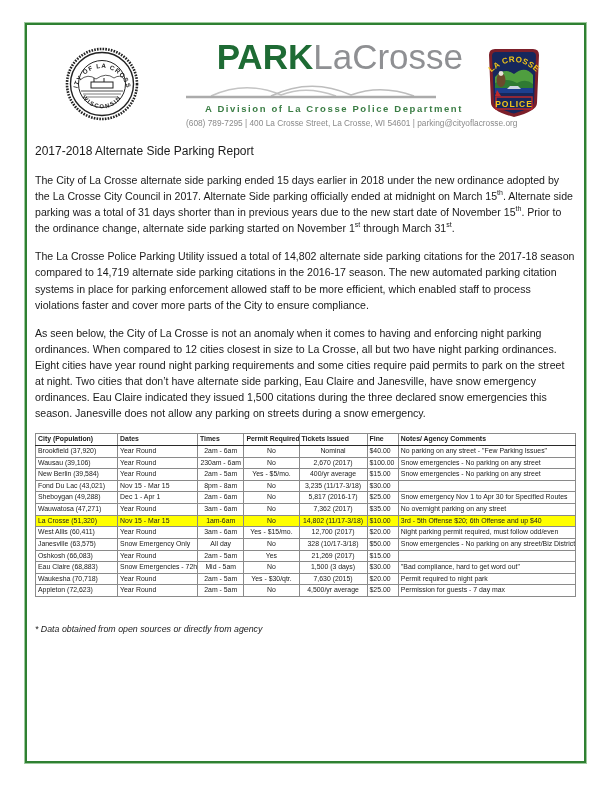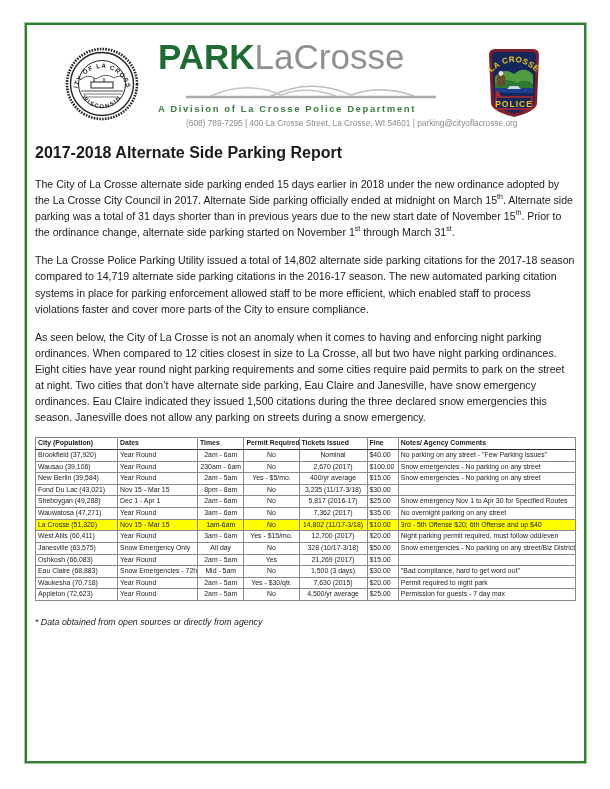"PARKLaCrosse" .lh-center { text-align: left -> right }
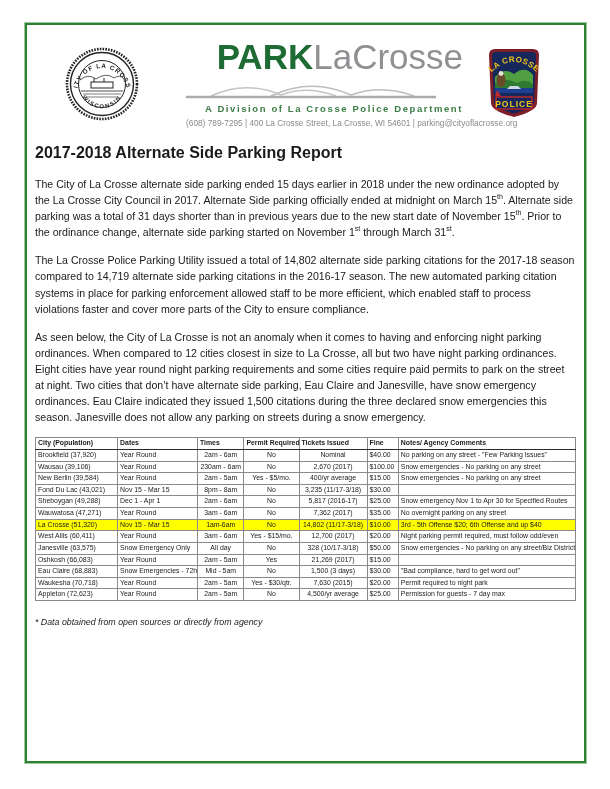"2017-2018 Alternate Side Parking Report" .report-title { font-size: 16px -> 12px; font-weight: bold -> normal }
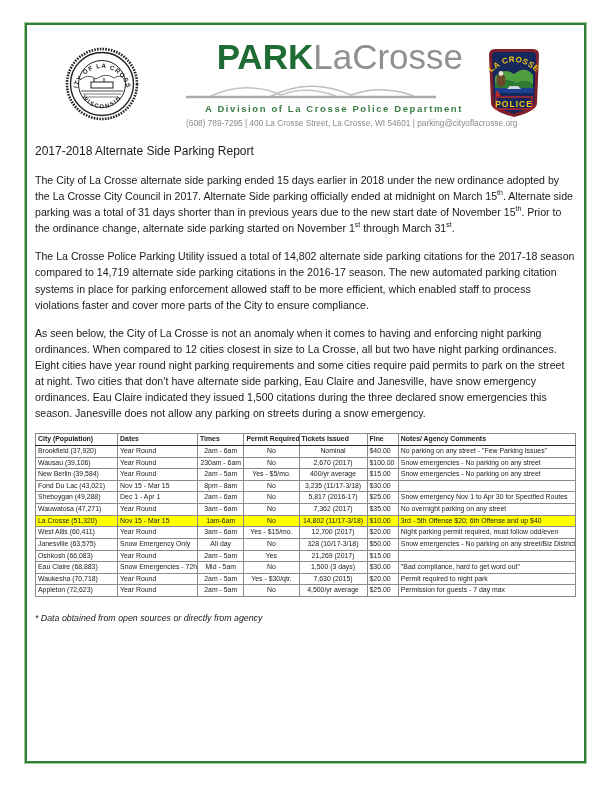"* Data obtained from open" .footnote { margin-top: 16px -> 27px }
